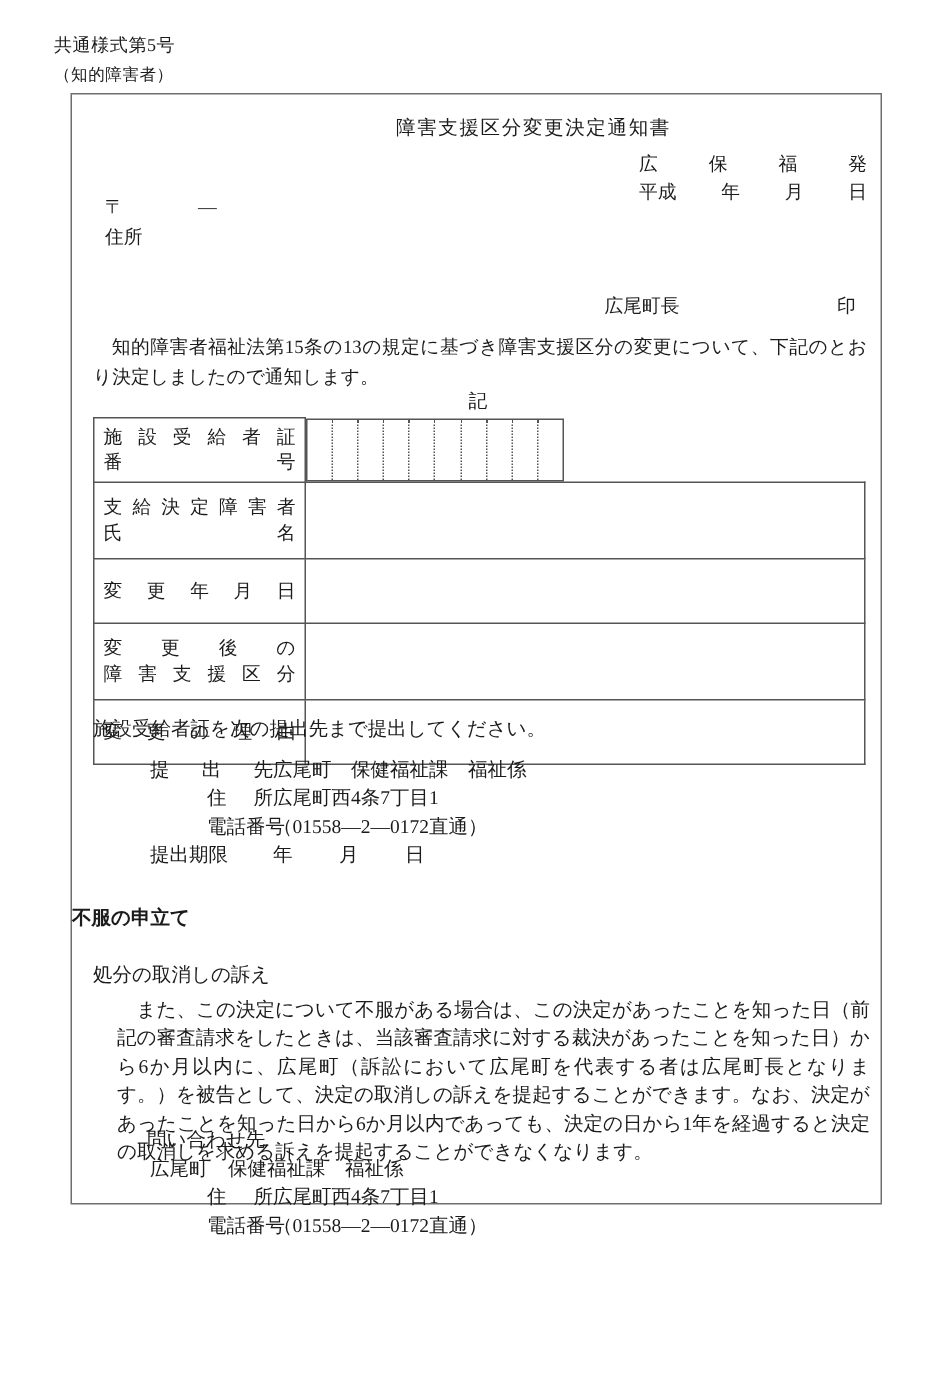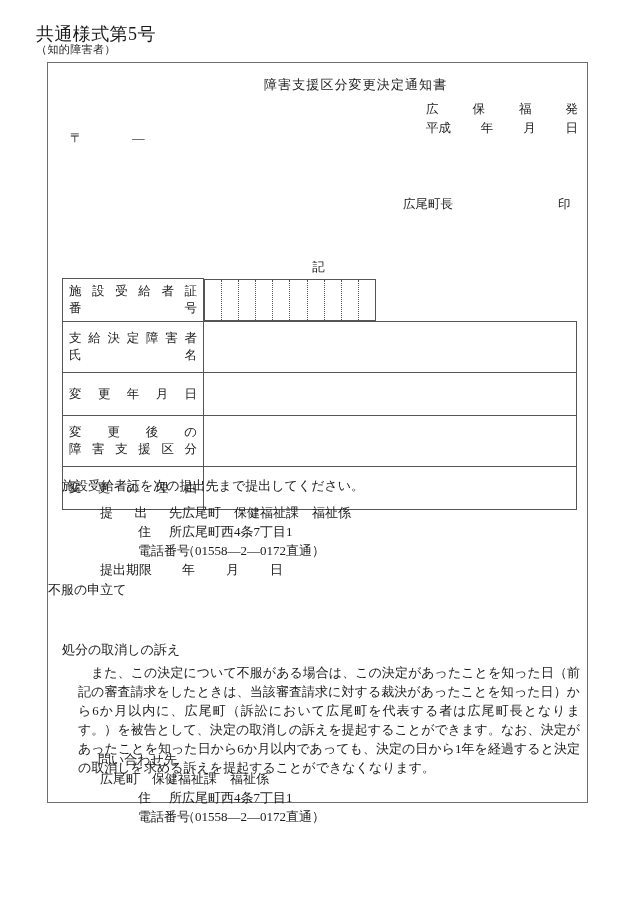"共通様式第5号" .form-no { font-size: 18px -> 12px }
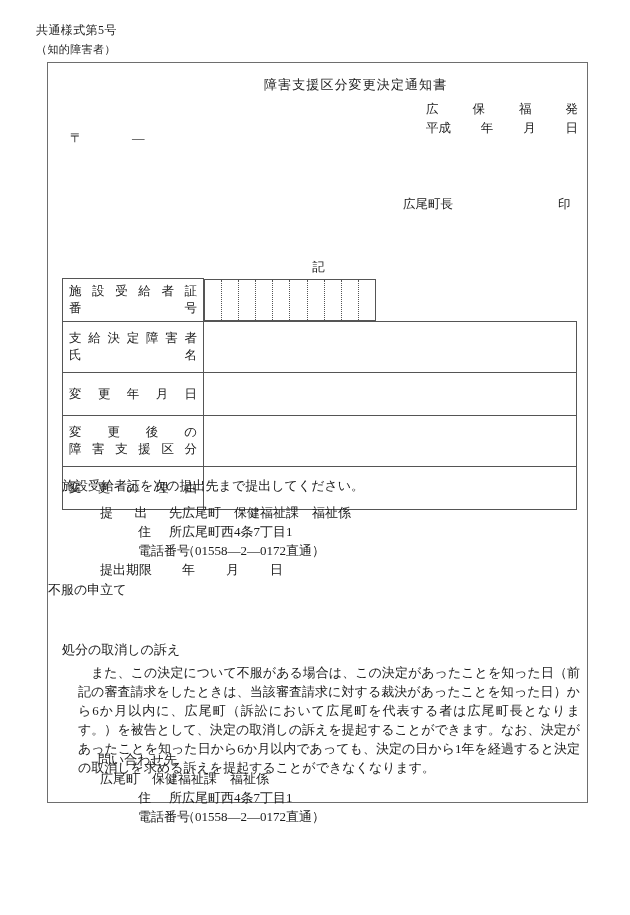"住所" div { html: none -> <div>住所</div> }
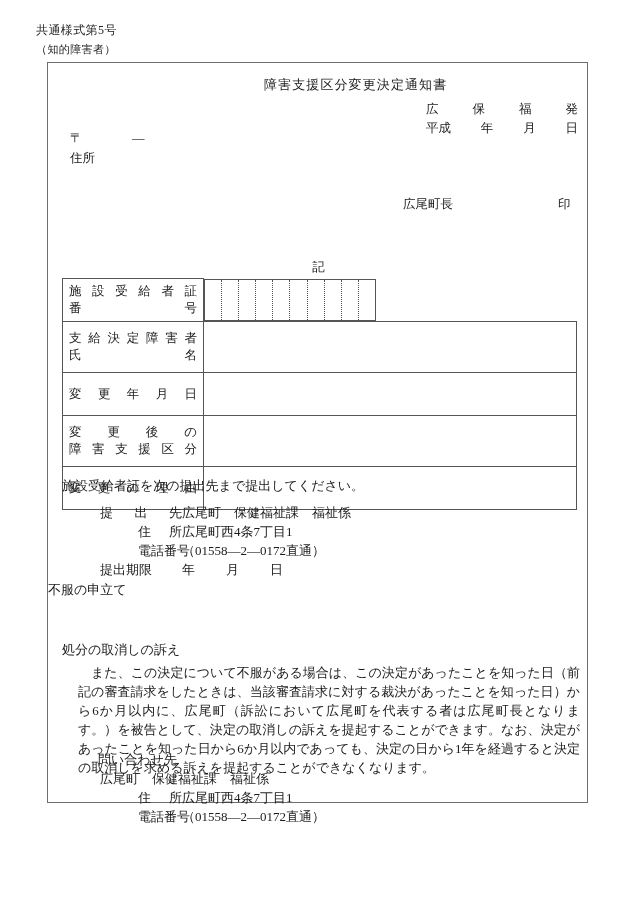"知的障害者福祉法第15条の13の規定に基づき障害支援区分の変更について、下記のと" div.body-para { html: none -> <div>知的障害者福祉法第15条の13の規定に基づき障害支援区分の変更について、下記のとおり決定しましたので通知します。</div> }
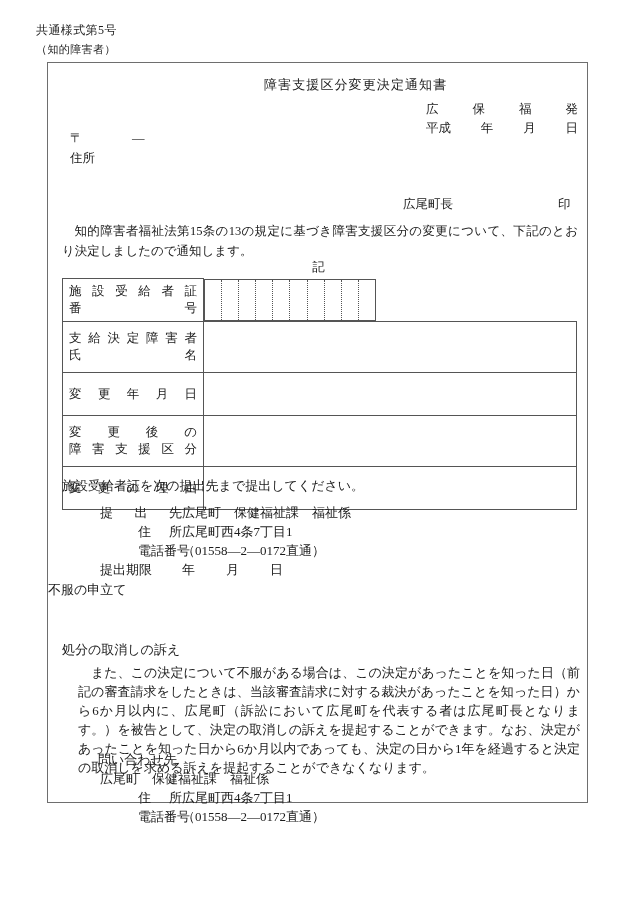"不服の申立て" .fuku-h { font-weight: none -> bold; top: 517px -> 539px }
